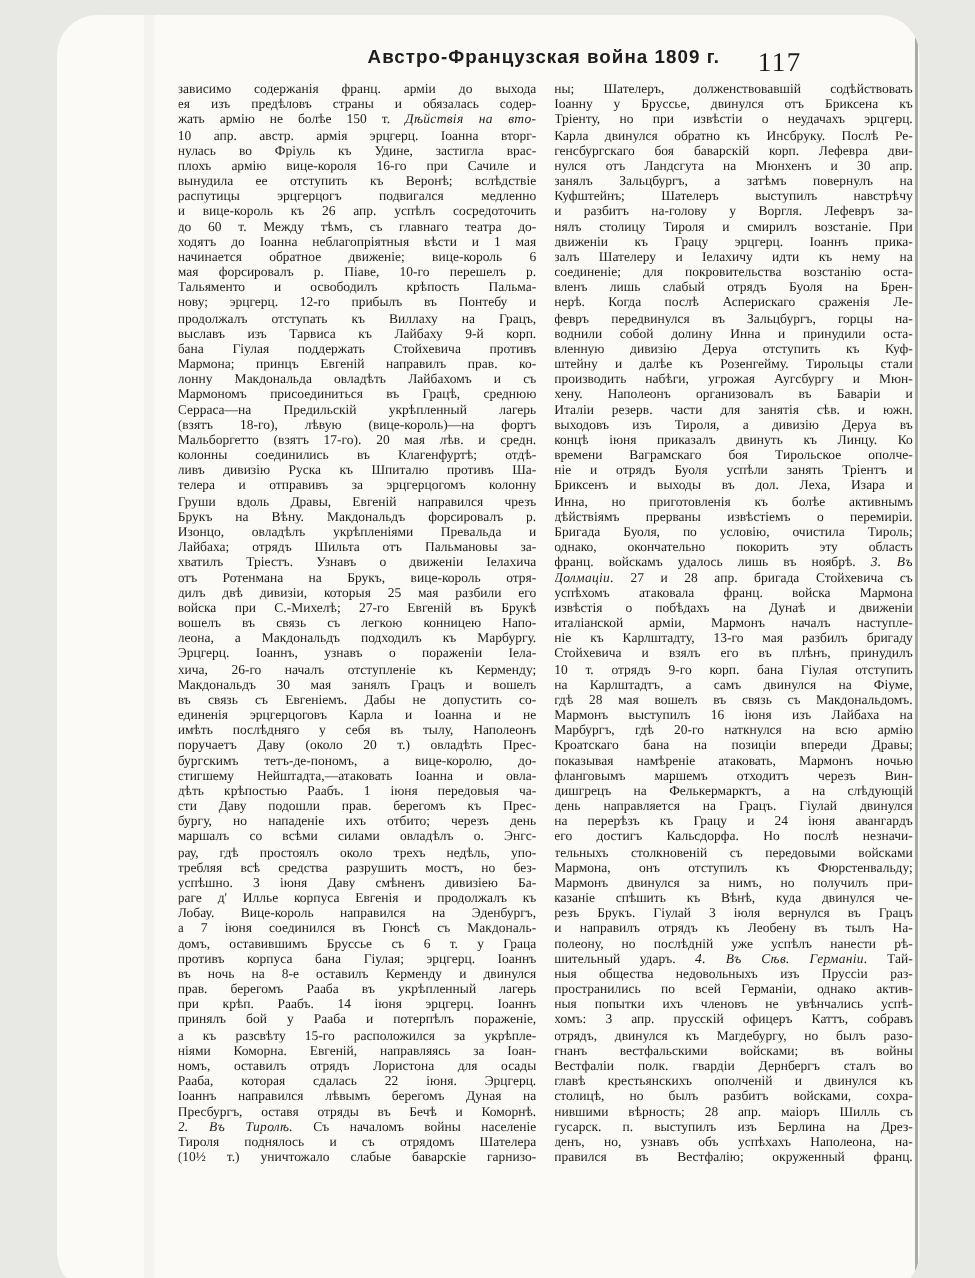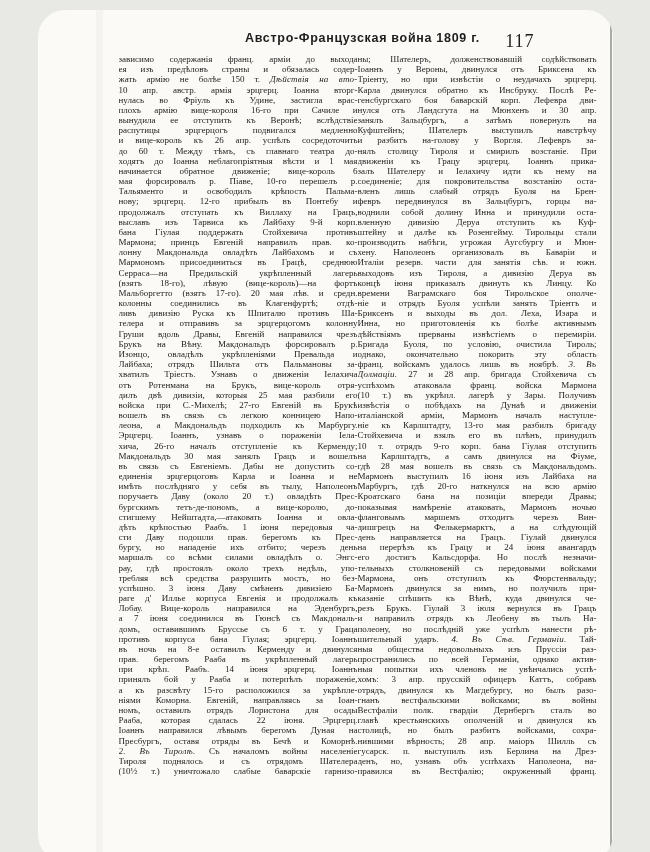"зависимо содержанія франц. арміи до" .columns { gap: 0 -> 12px }
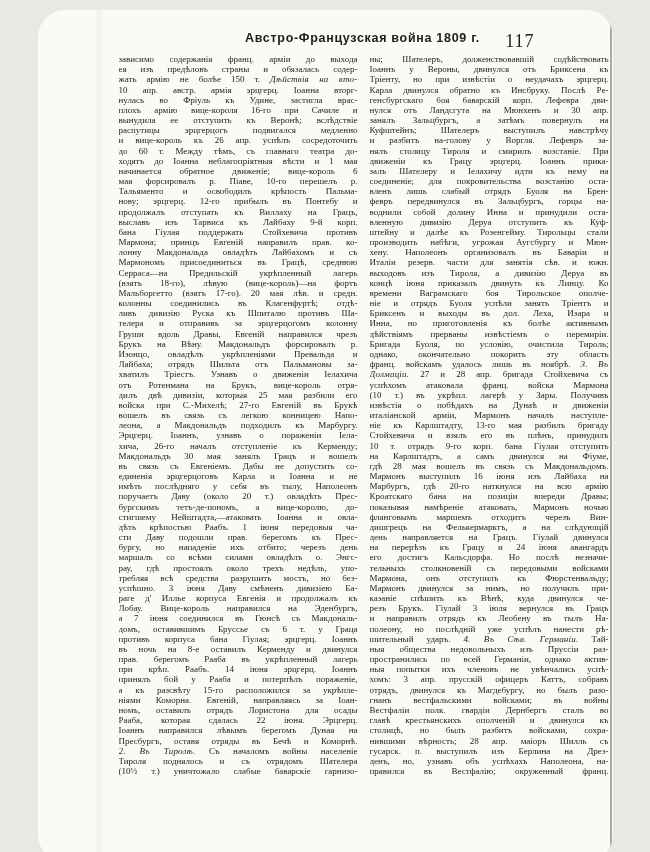"Іоаннъ у Вероны, двинулся отъ" div.line { text: Іоаннъ у Вероны -> Іоанну у Бруссье }
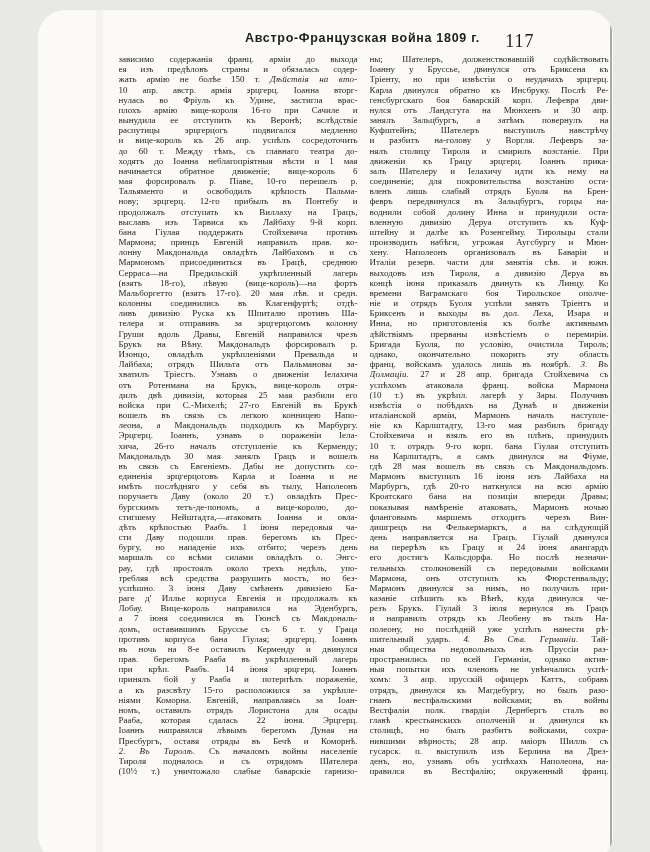"нерѣ. Когда послѣ Асперискаго сраженія" div.line { html: none -> <div>нерѣ. Когда послѣ Асперискаго сраженія Ле-</div> }
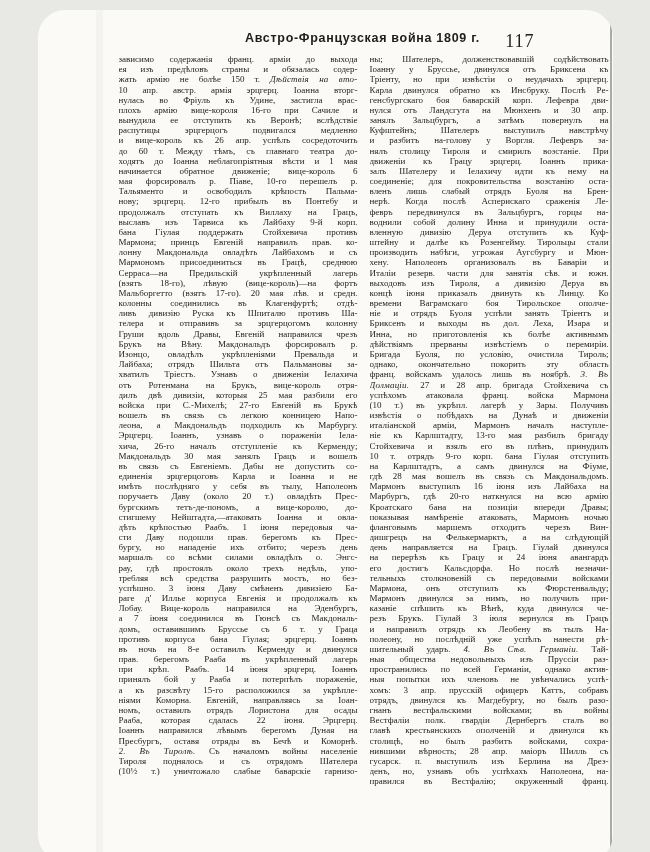"(10 т.) въ укрѣпл. лагерѣ" div.line { html: <div>(10 т.) въ укрѣпл. лагерѣ у Зары. Получивъ</div> -> none }
